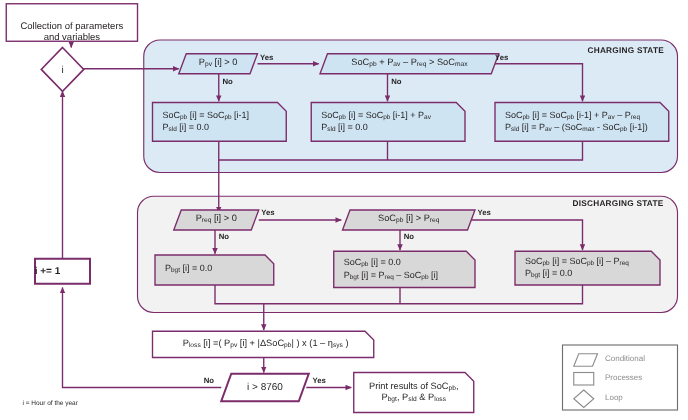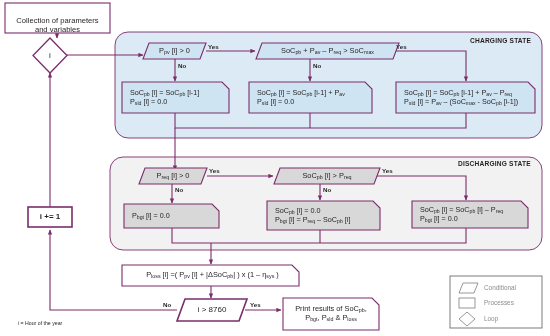"i += 1" div.nodeTxt { left: 28px -> 16px }
